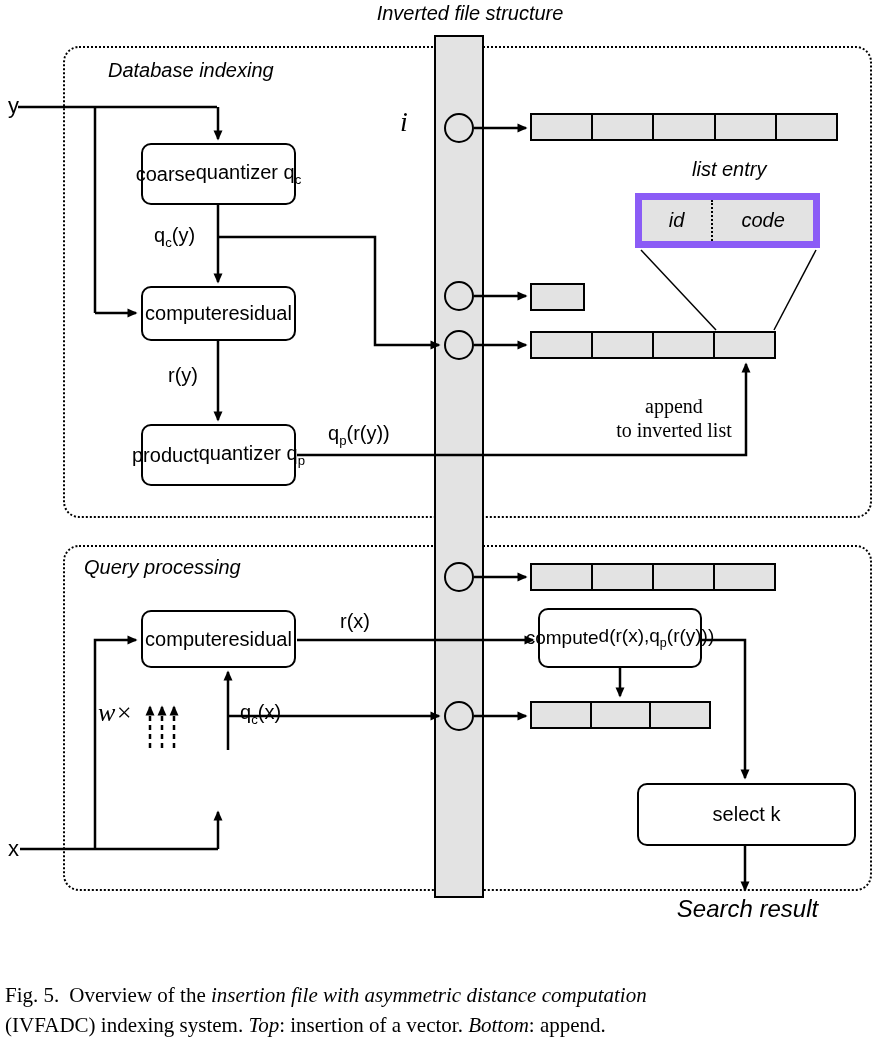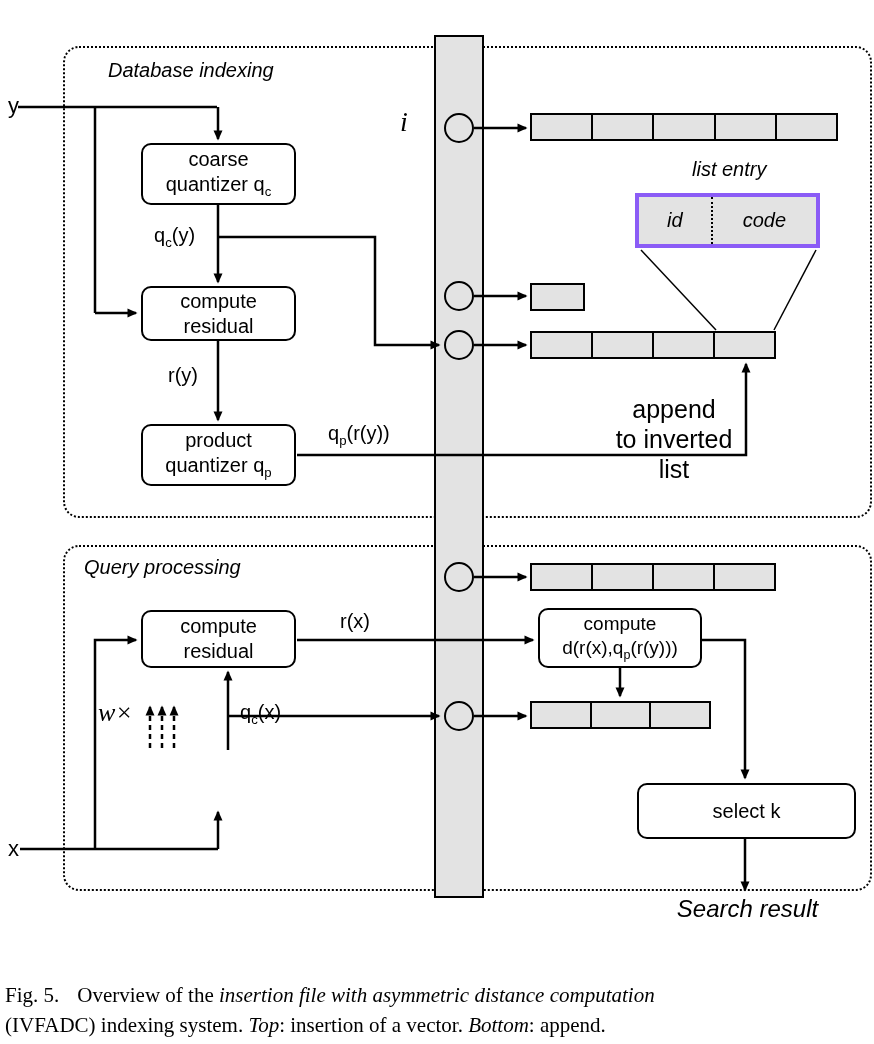"Inverted file structure" div.title { html: none -> <div>Inverted file structure</div> }
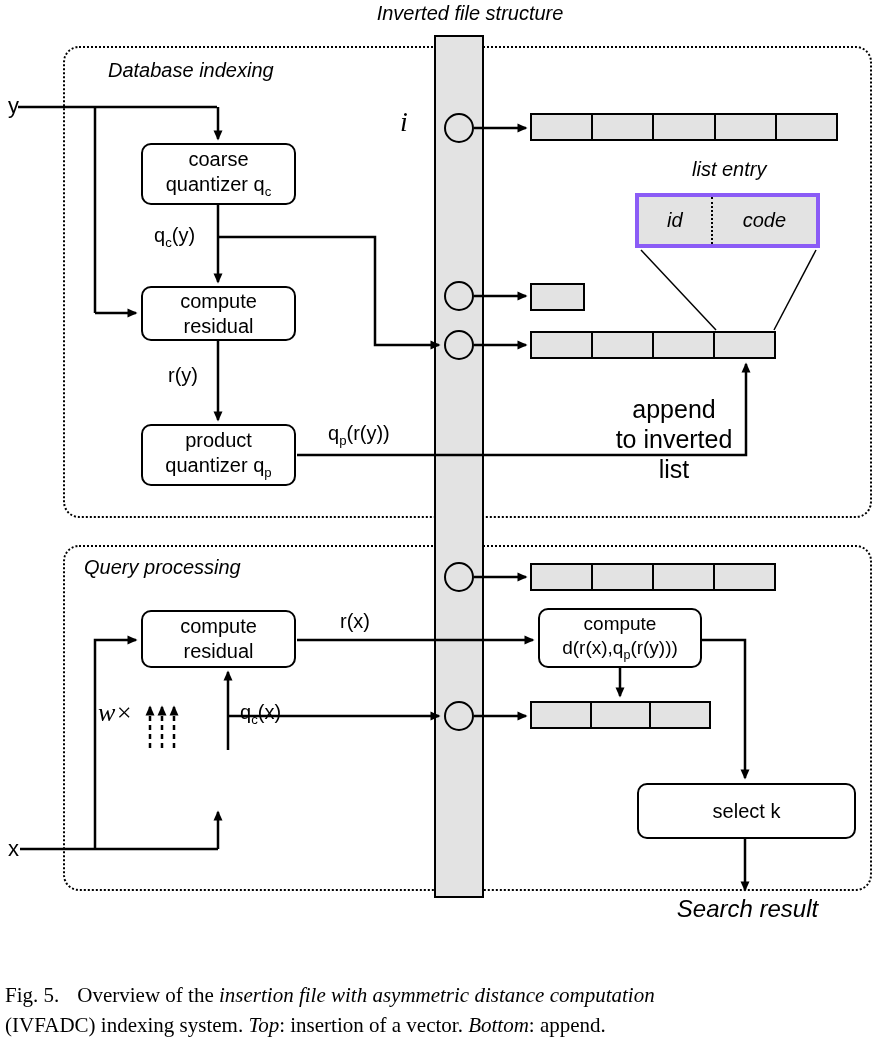"coarse" .box { flex-direction: column -> row }
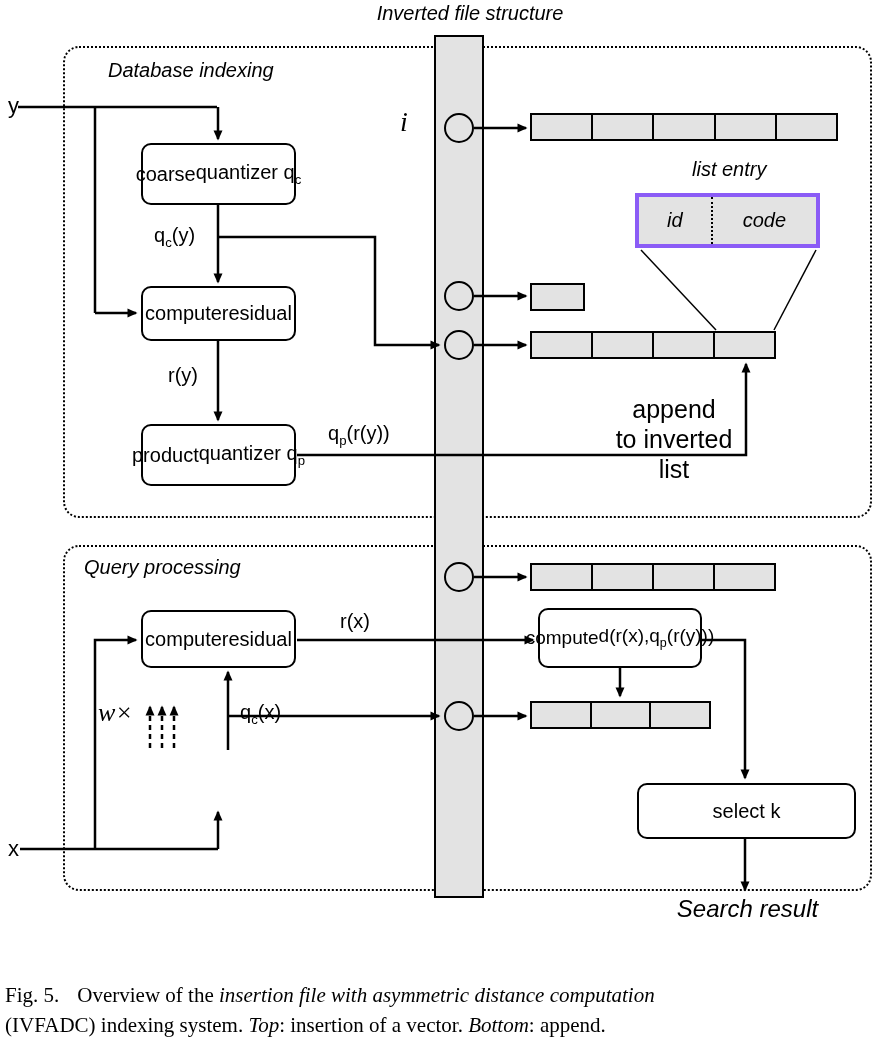"id" .entrybox { border: 4px solid #8b5cf6 -> 7px solid #8b5cf6 }
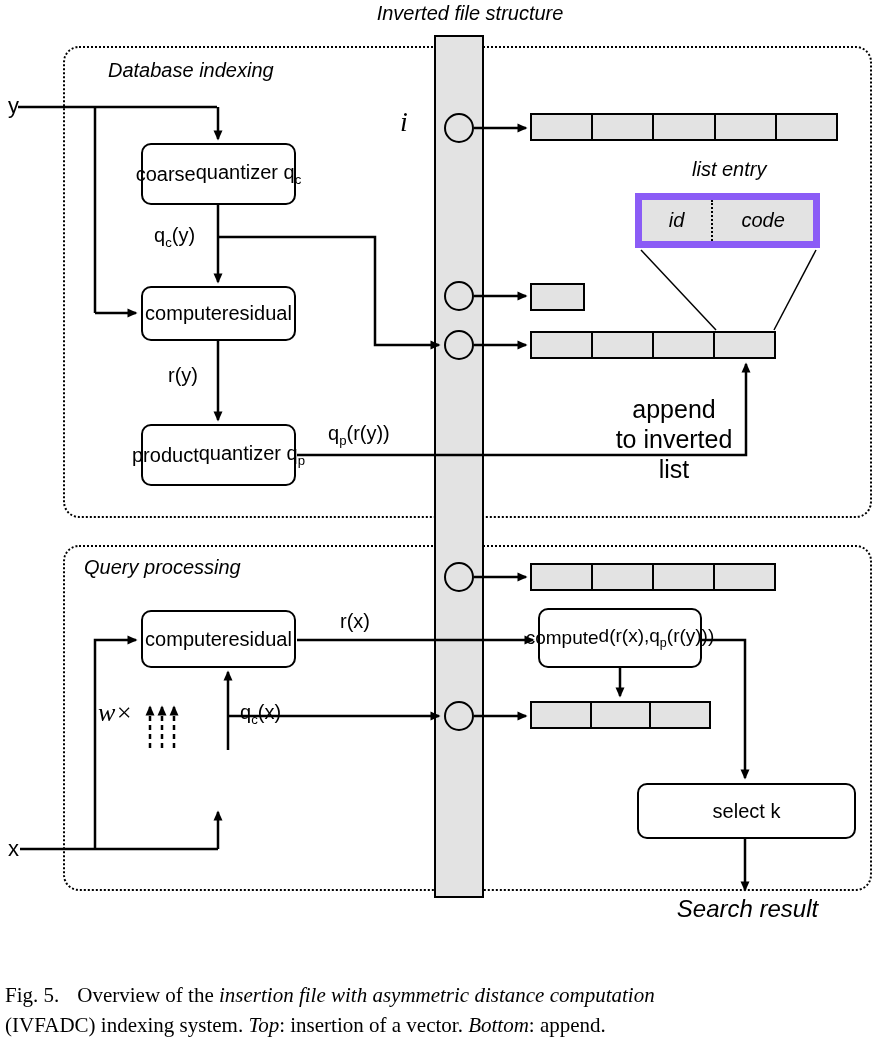"append" .append { font-family: none -> Liberation Serif, serif; font-size: 25px -> 20px }
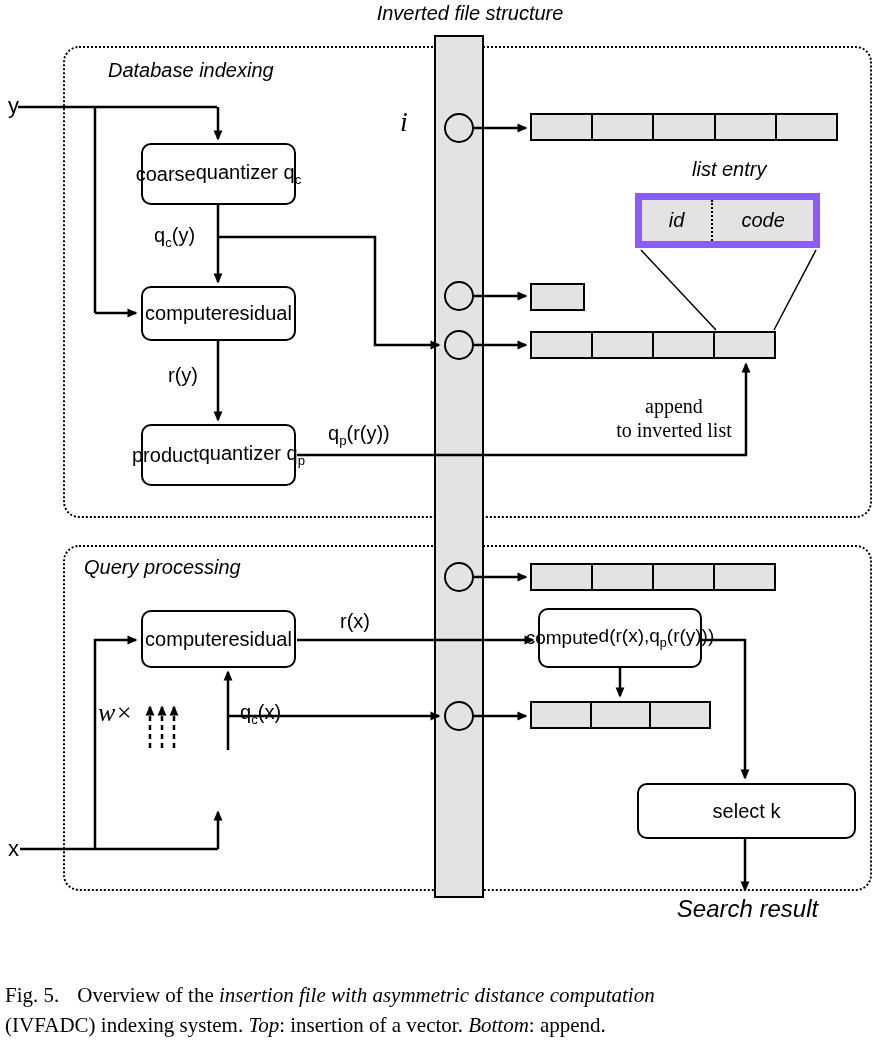"select k" div.box { height: 56px -> 63px }
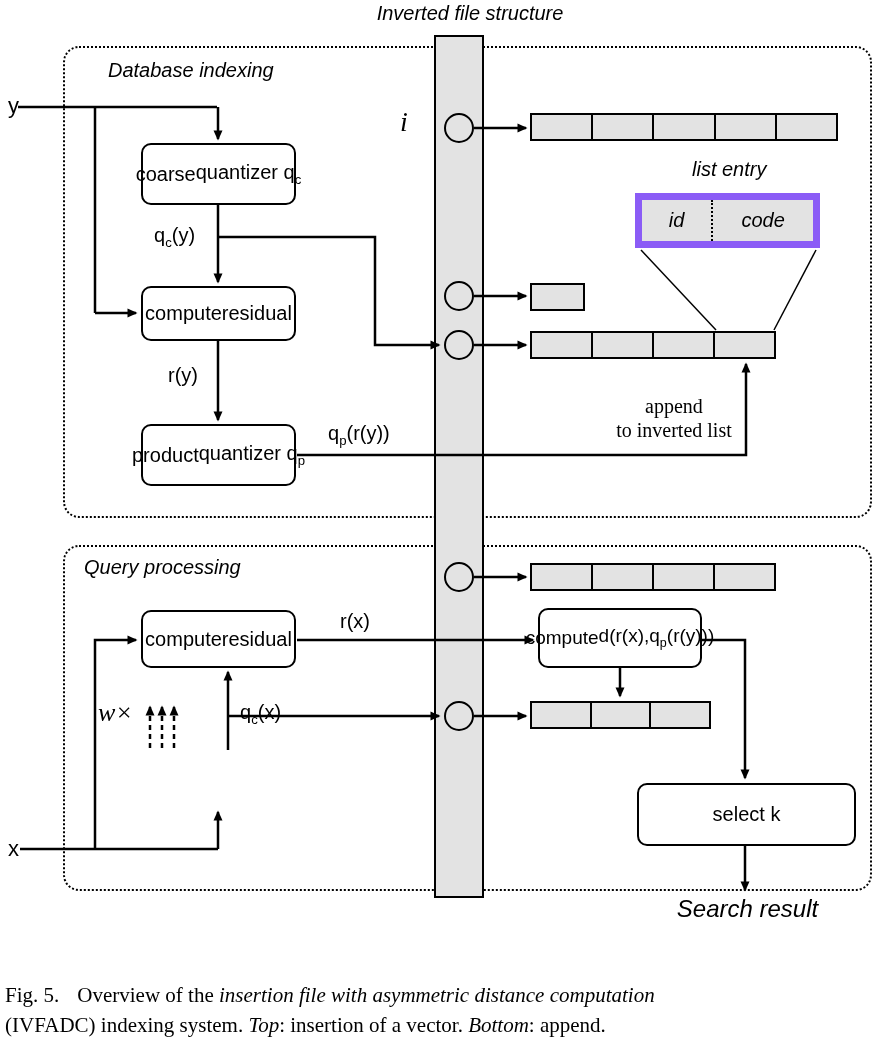"Fig. 5." .caption .fig { margin-right: 18px -> 10px }
